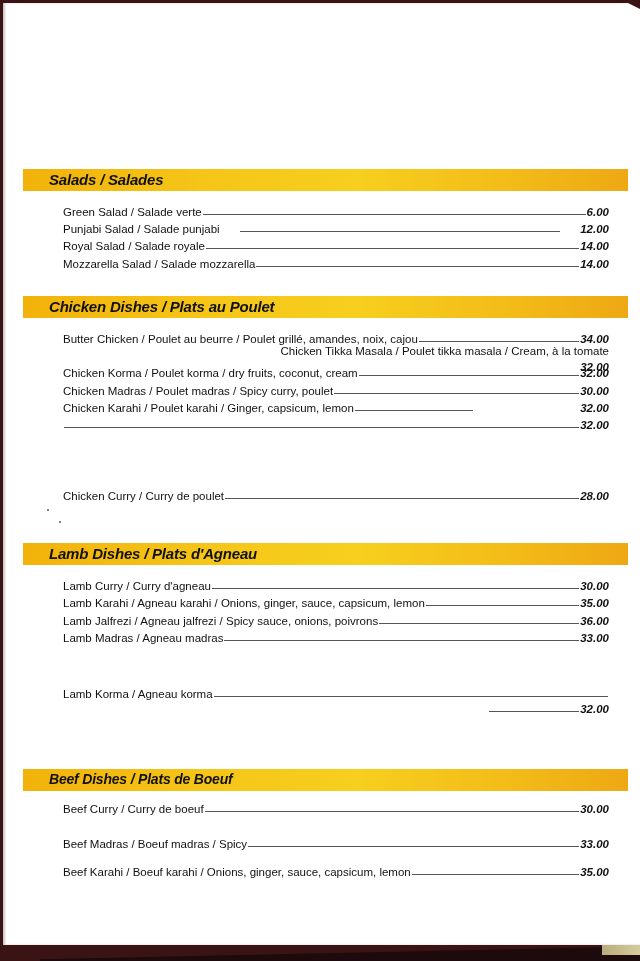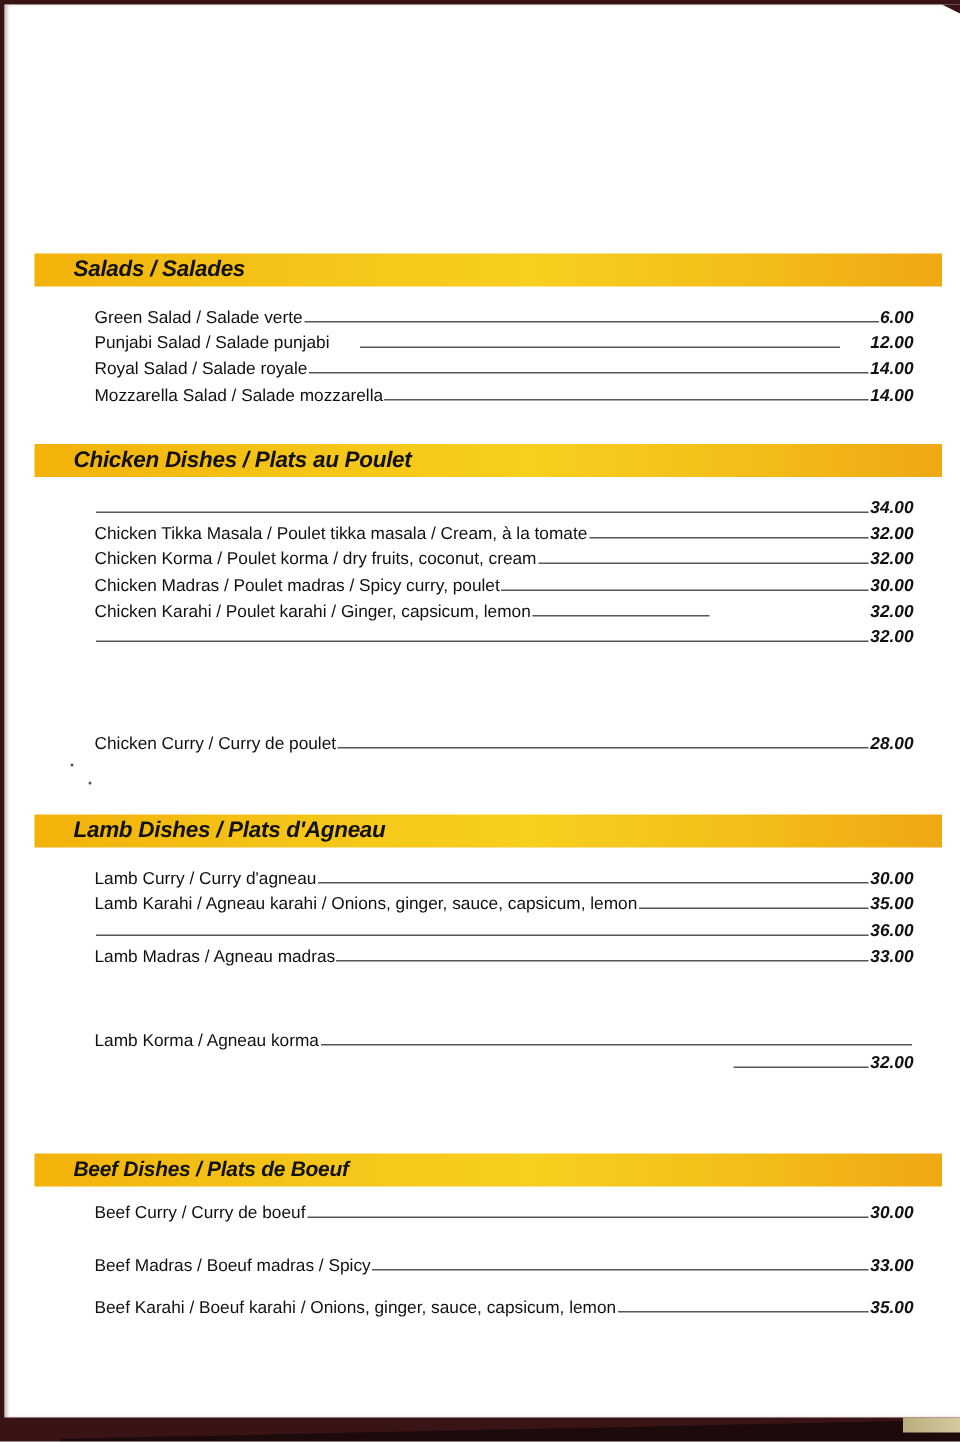"Butter Chicken / Poulet au" span.item-name { html: none -> <span>Butter Chicken / Poulet au beurre / Poulet grillé, amandes, noix, cajou</span> }
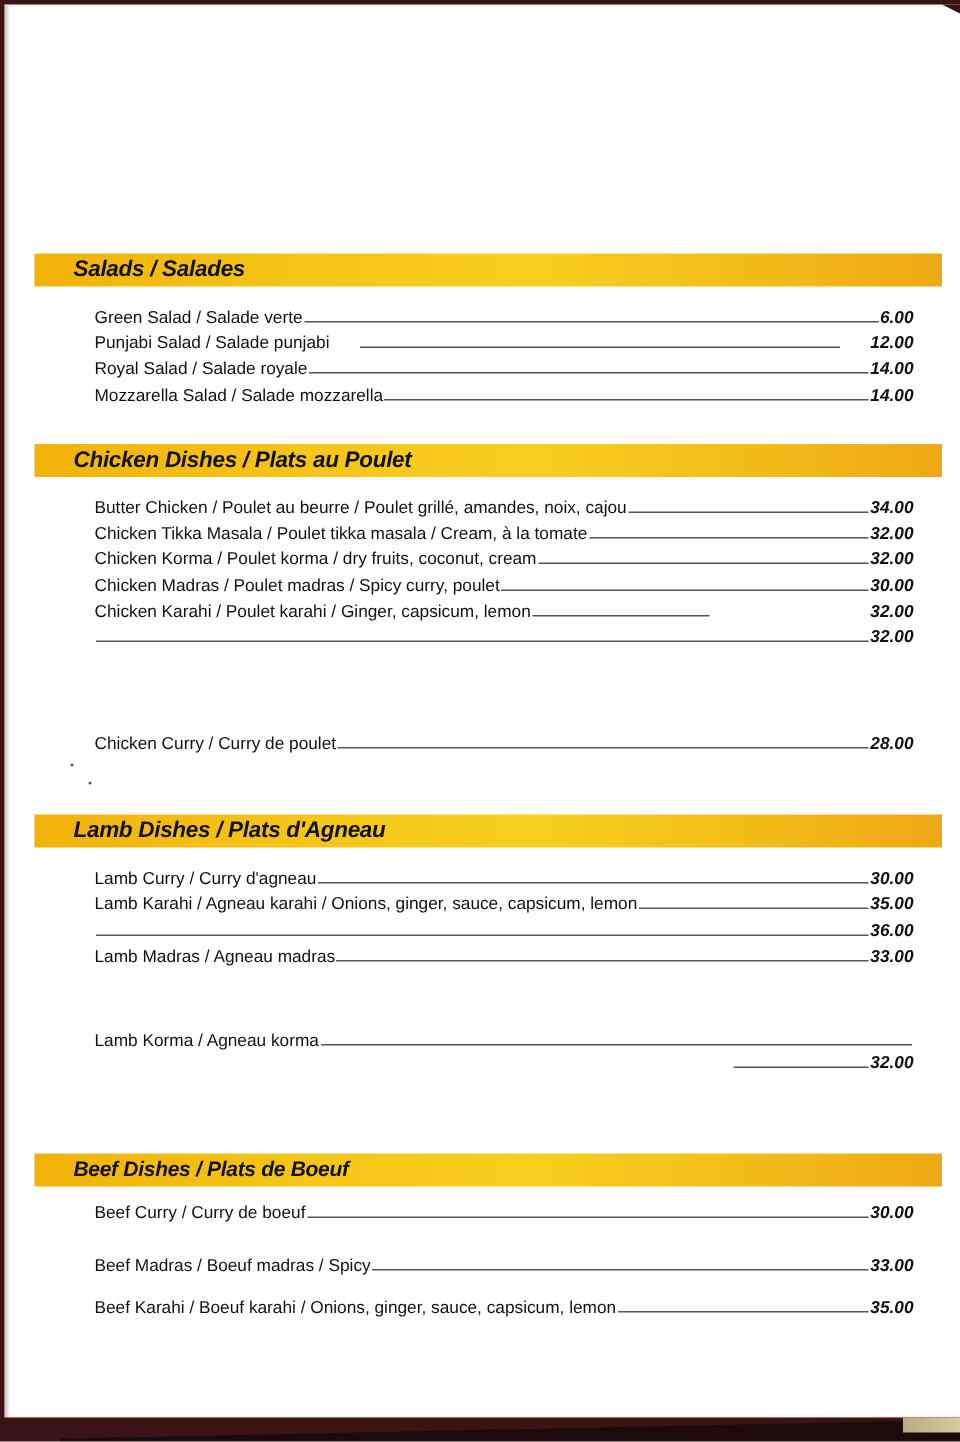"Chicken Tikka Masala / Poulet" div.item { flex-direction: none -> column }
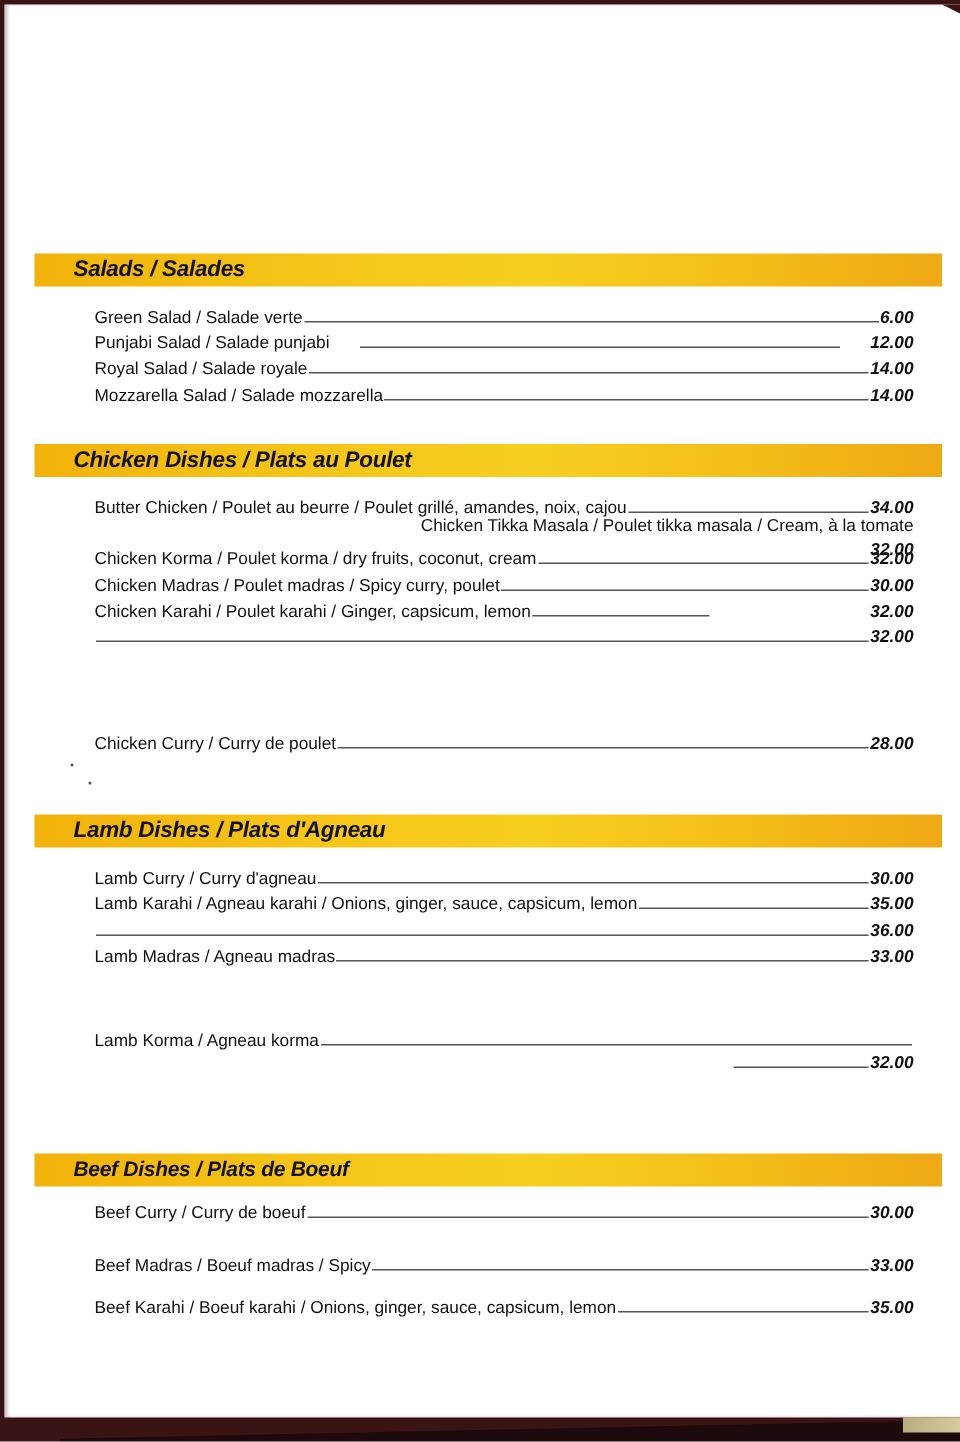"Lamb Jalfrezi / Agneau jalfrezi" span.item-name { html: none -> <span>Lamb Jalfrezi / Agneau jalfrezi / Spicy sauce, onions, poivrons</span> }
